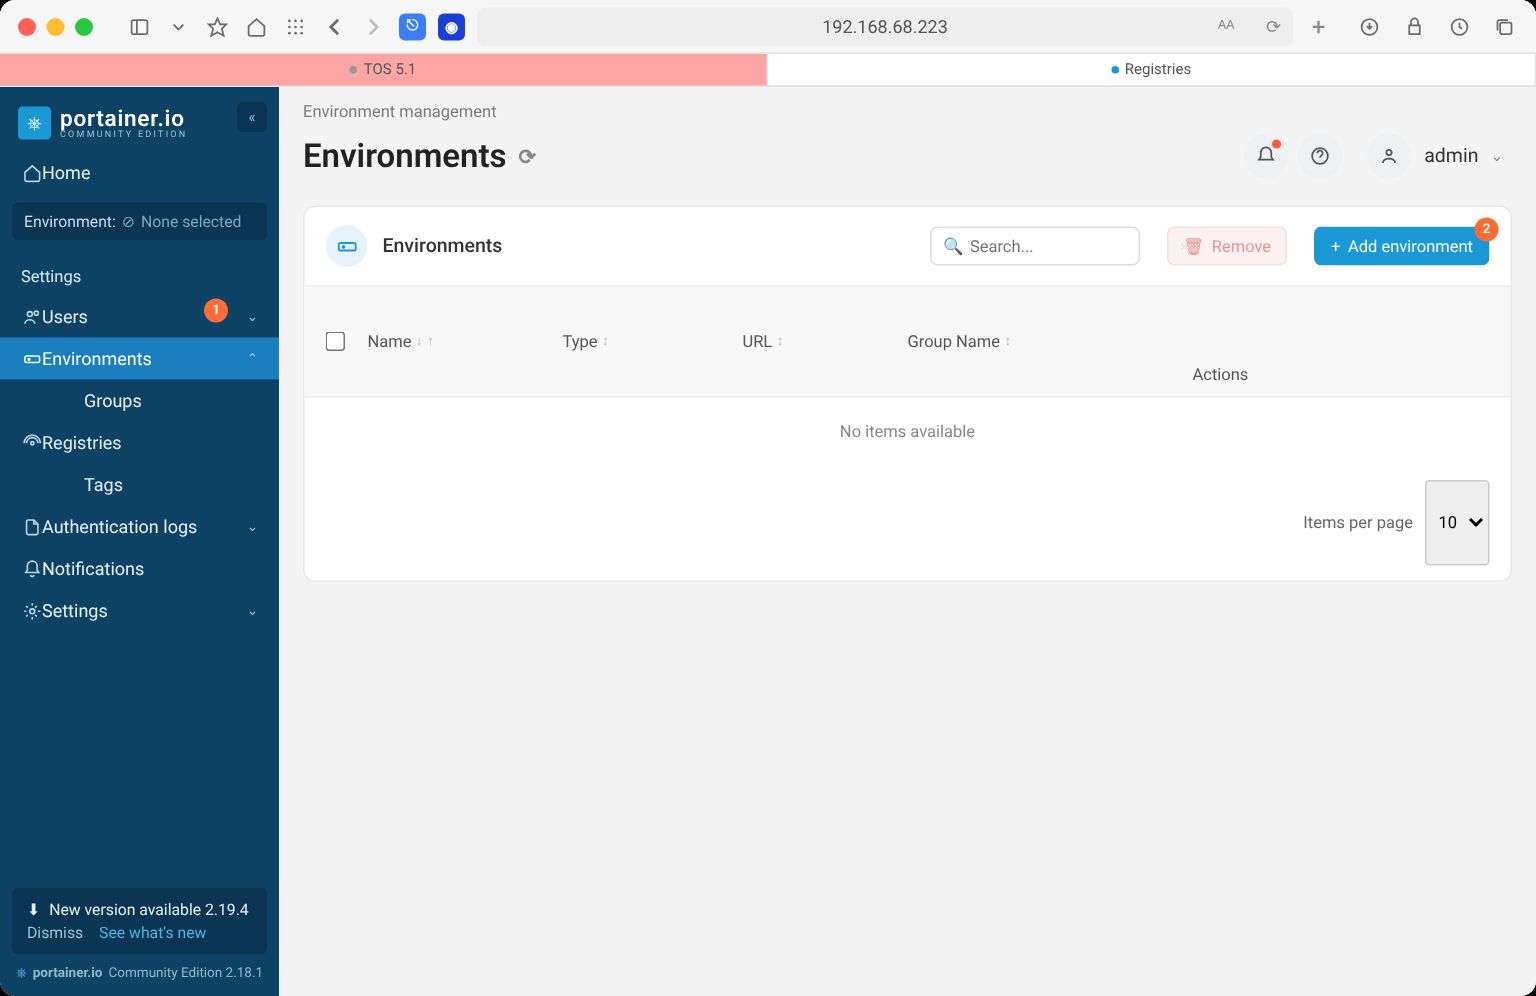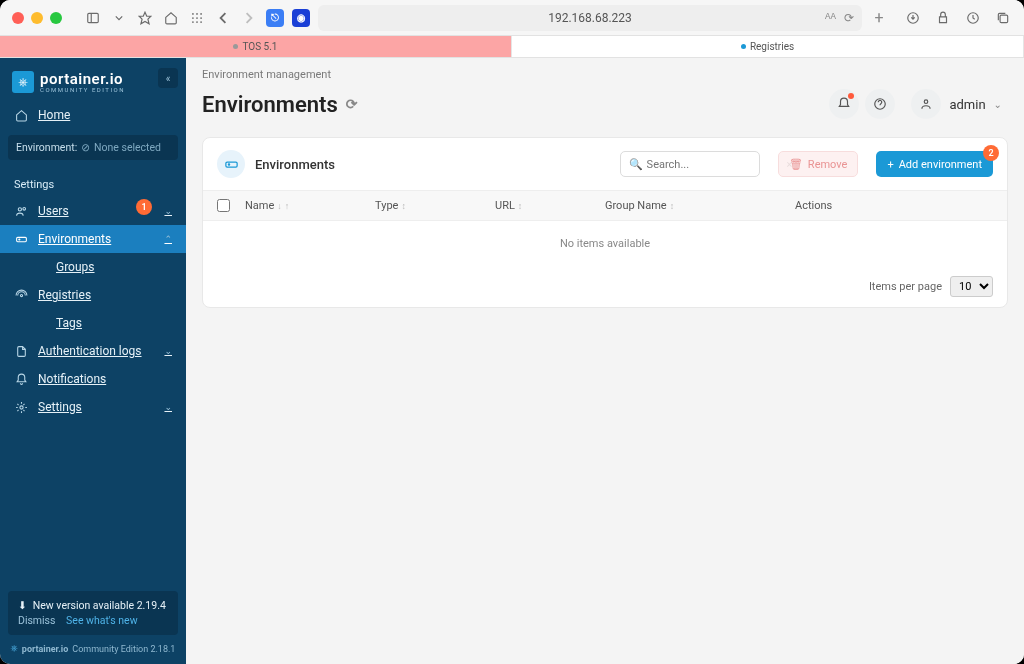"ᴬᴬ" .urlbar .rt { gap: 8px -> 21px }
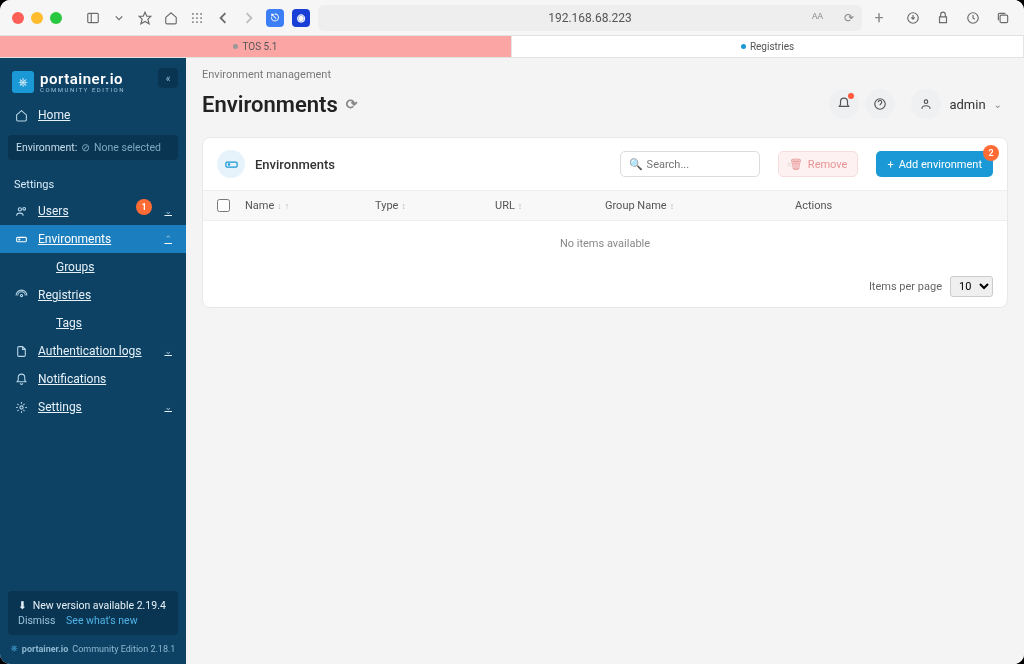"Home" .nav-item { gap: 10px -> 0; text-decoration: underline -> none }
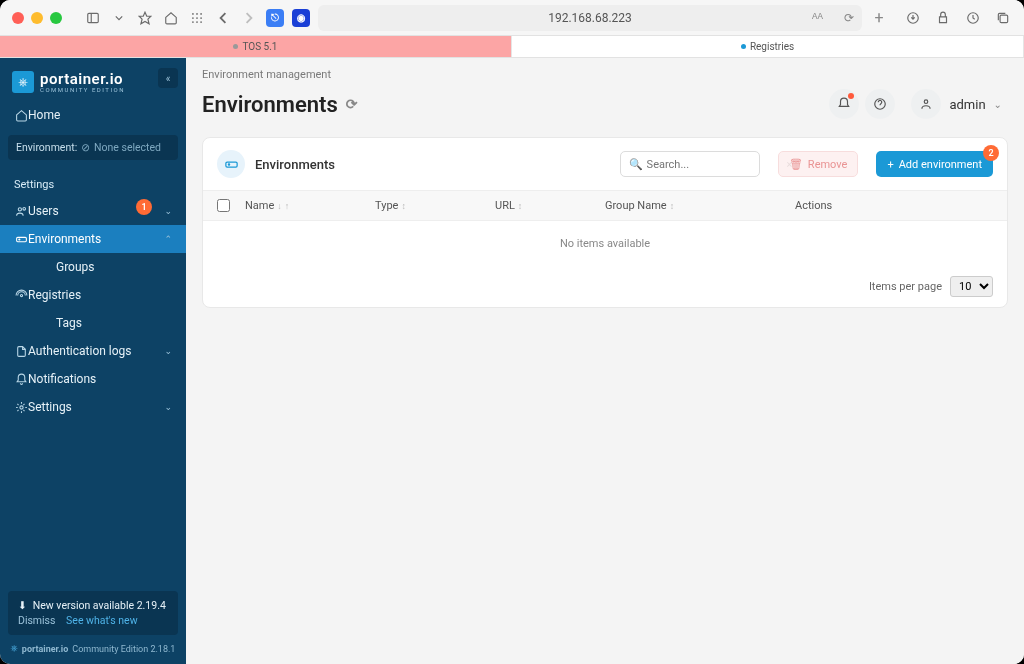"Actions" .th.act { margin-top: none -> 44px }
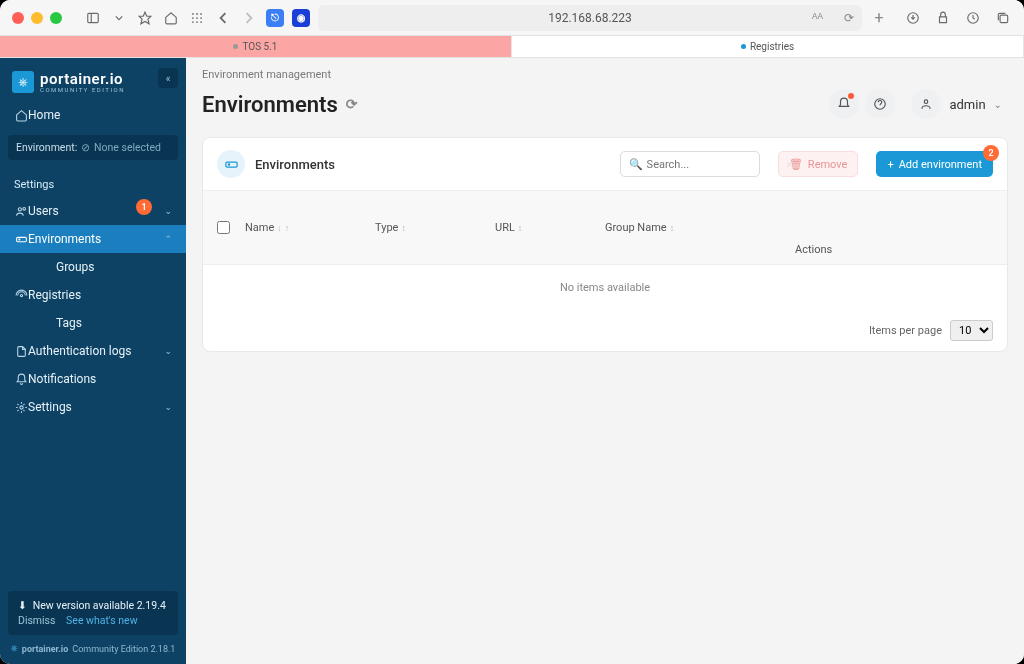"10" .pager select { padding: 2px 4px -> 20px 4px }
